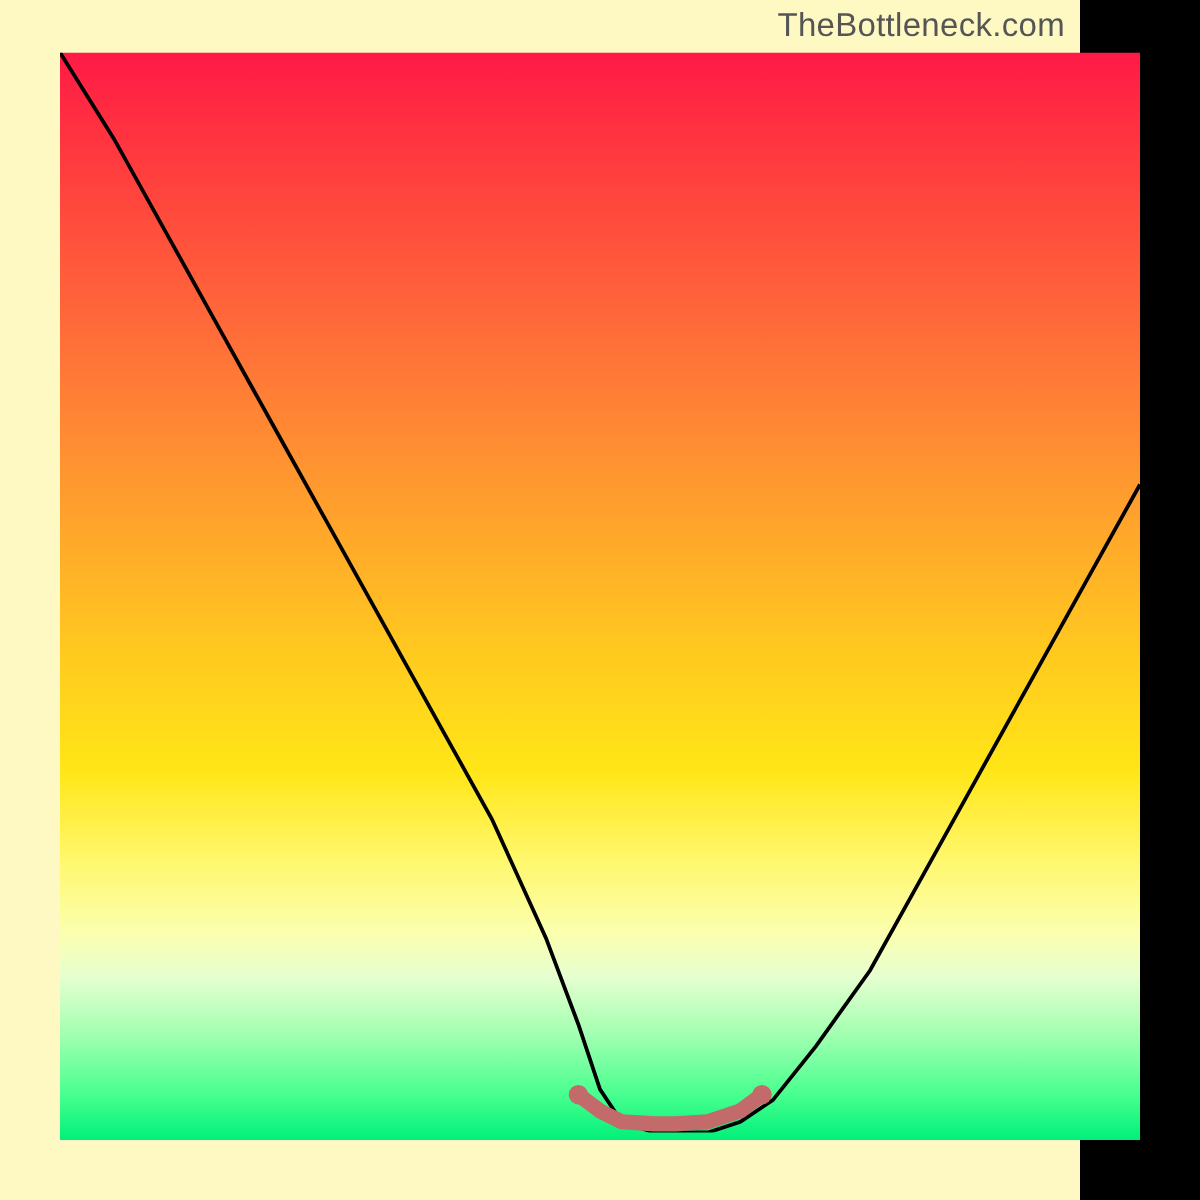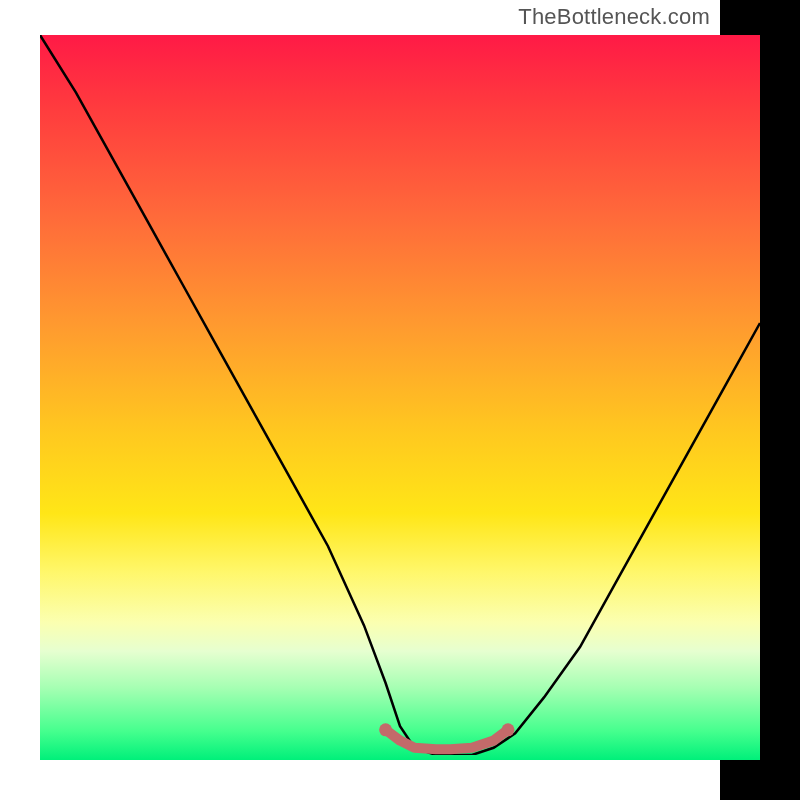"TheBottleneck.com" .frame { background: #ffffff -> #fef9c3 }
